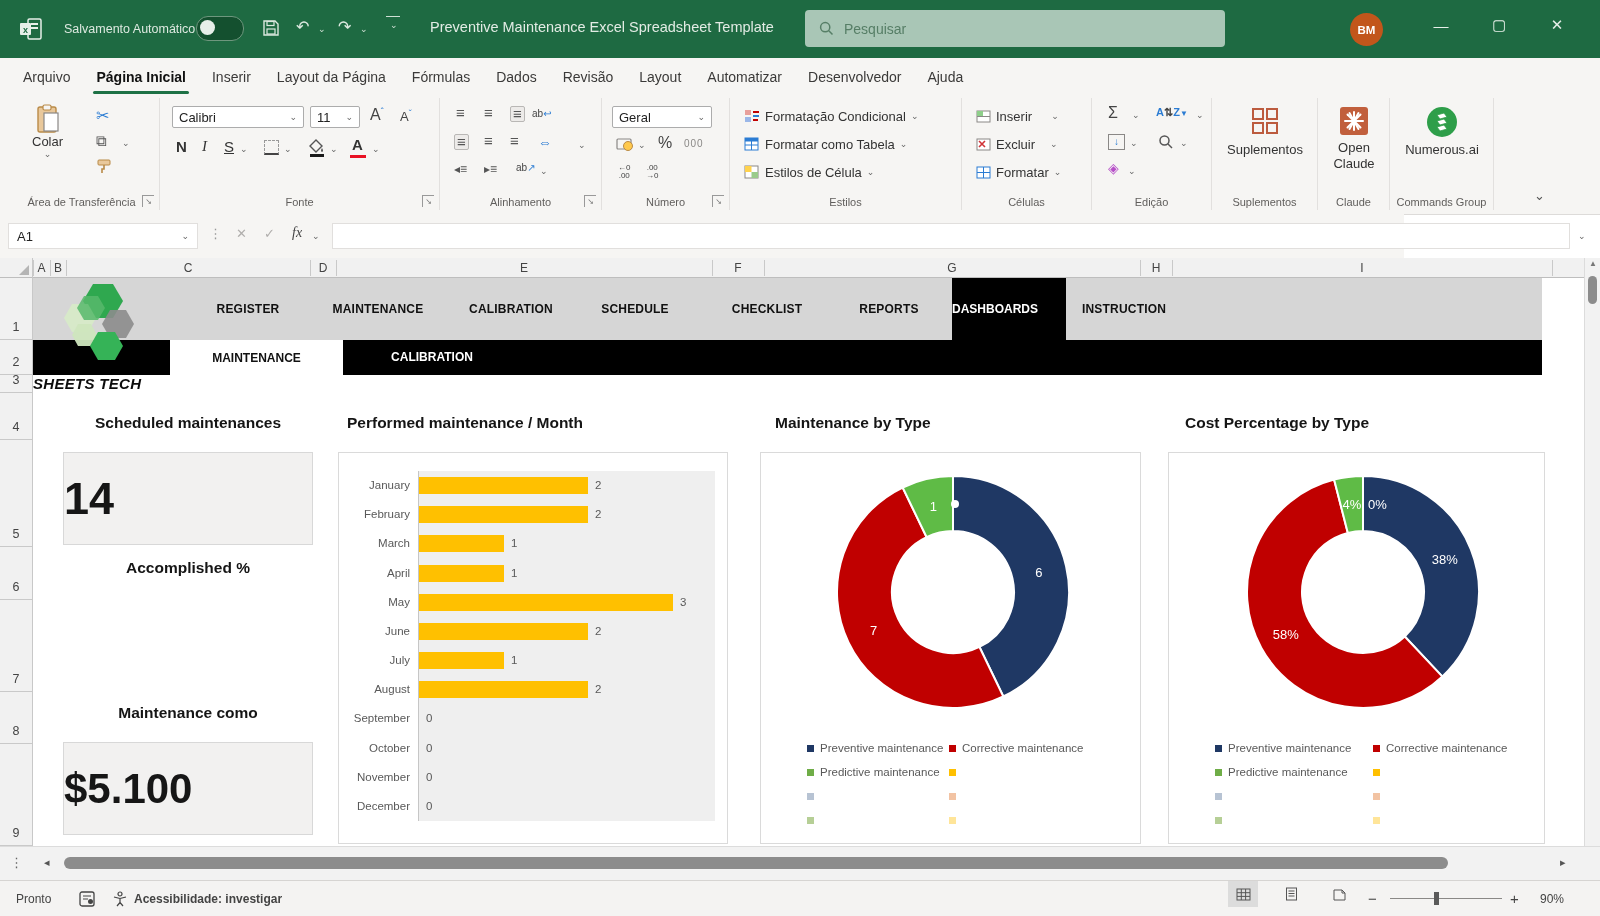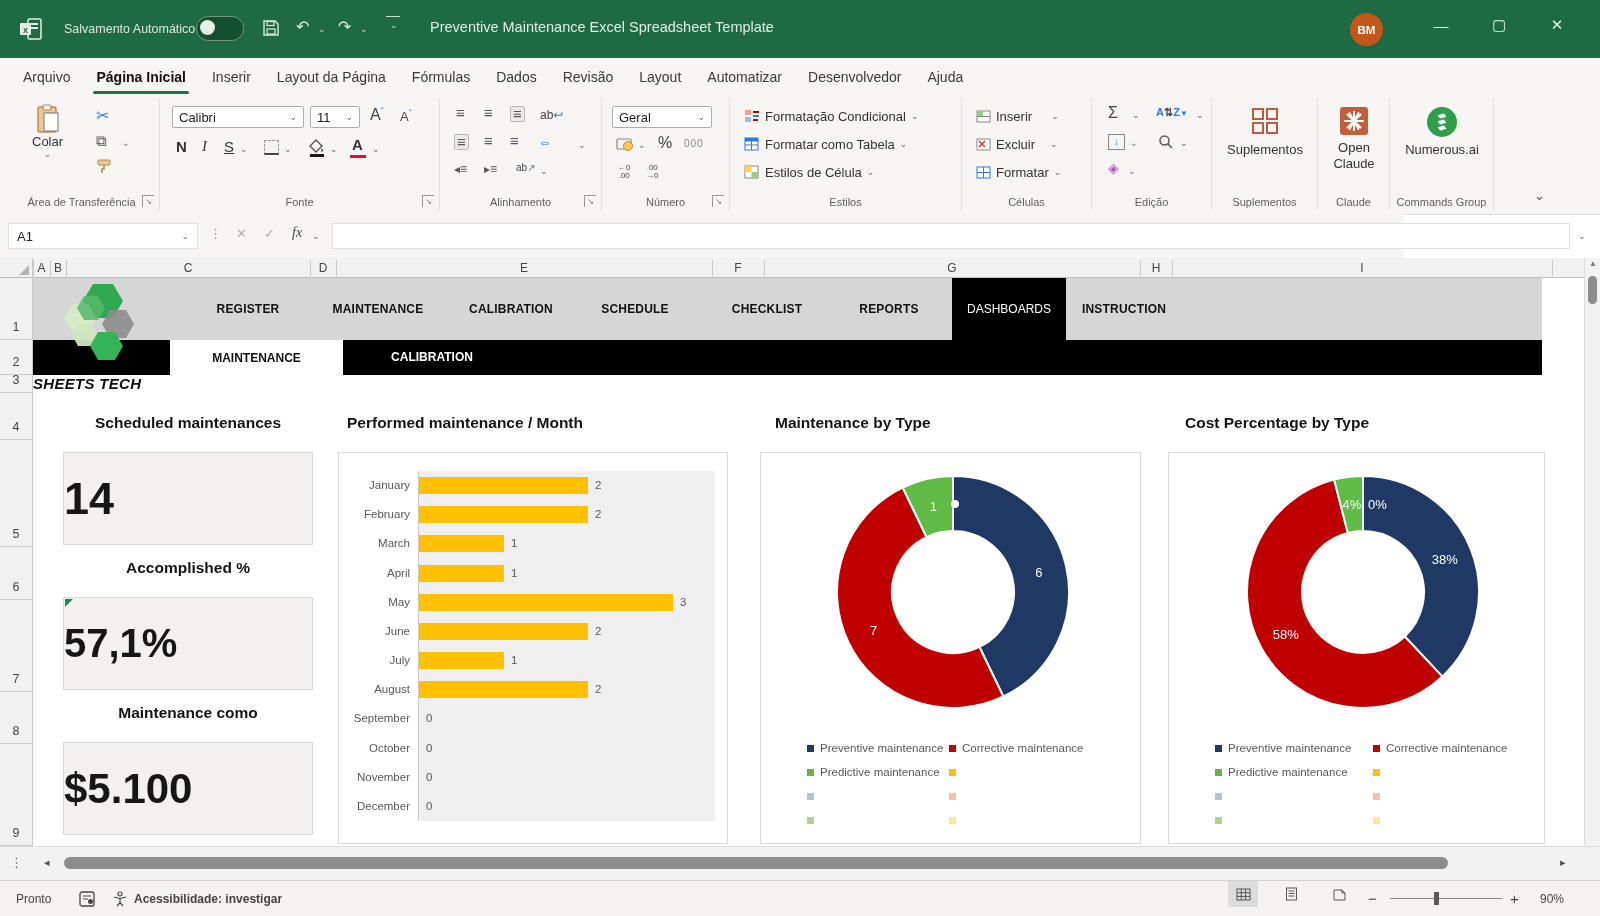"Pesquisar" div { html: none -> <div> <svg> <circle></circle> <line></line> </svg> <input> </div> }
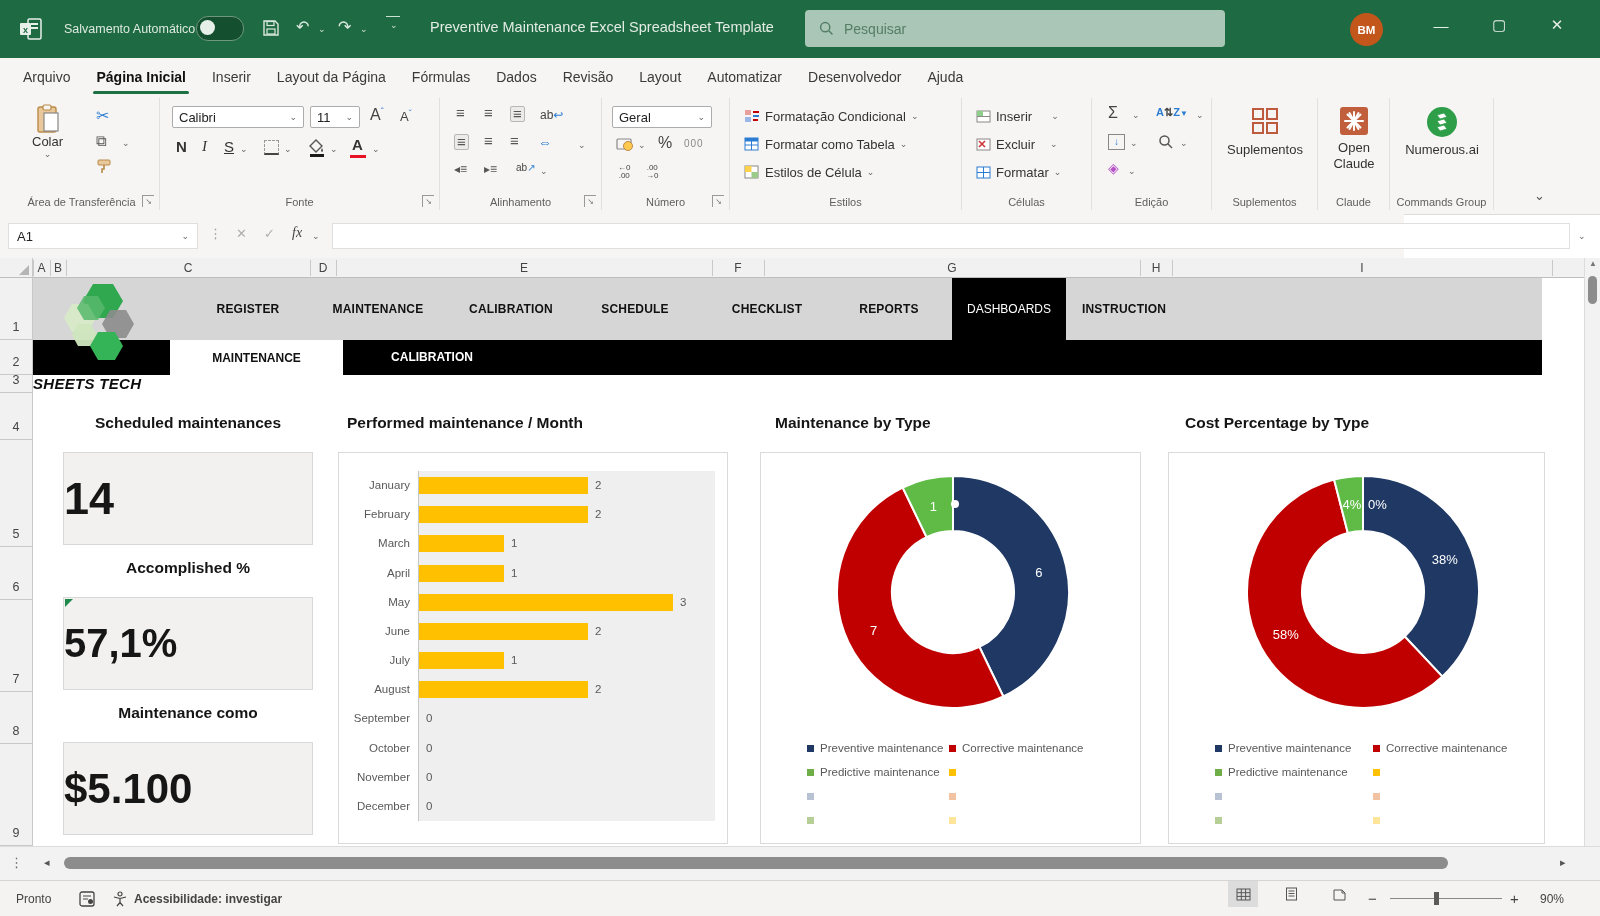"ab↩" span.abs { font-size: 12px -> 10px; left: 100px -> 92px }
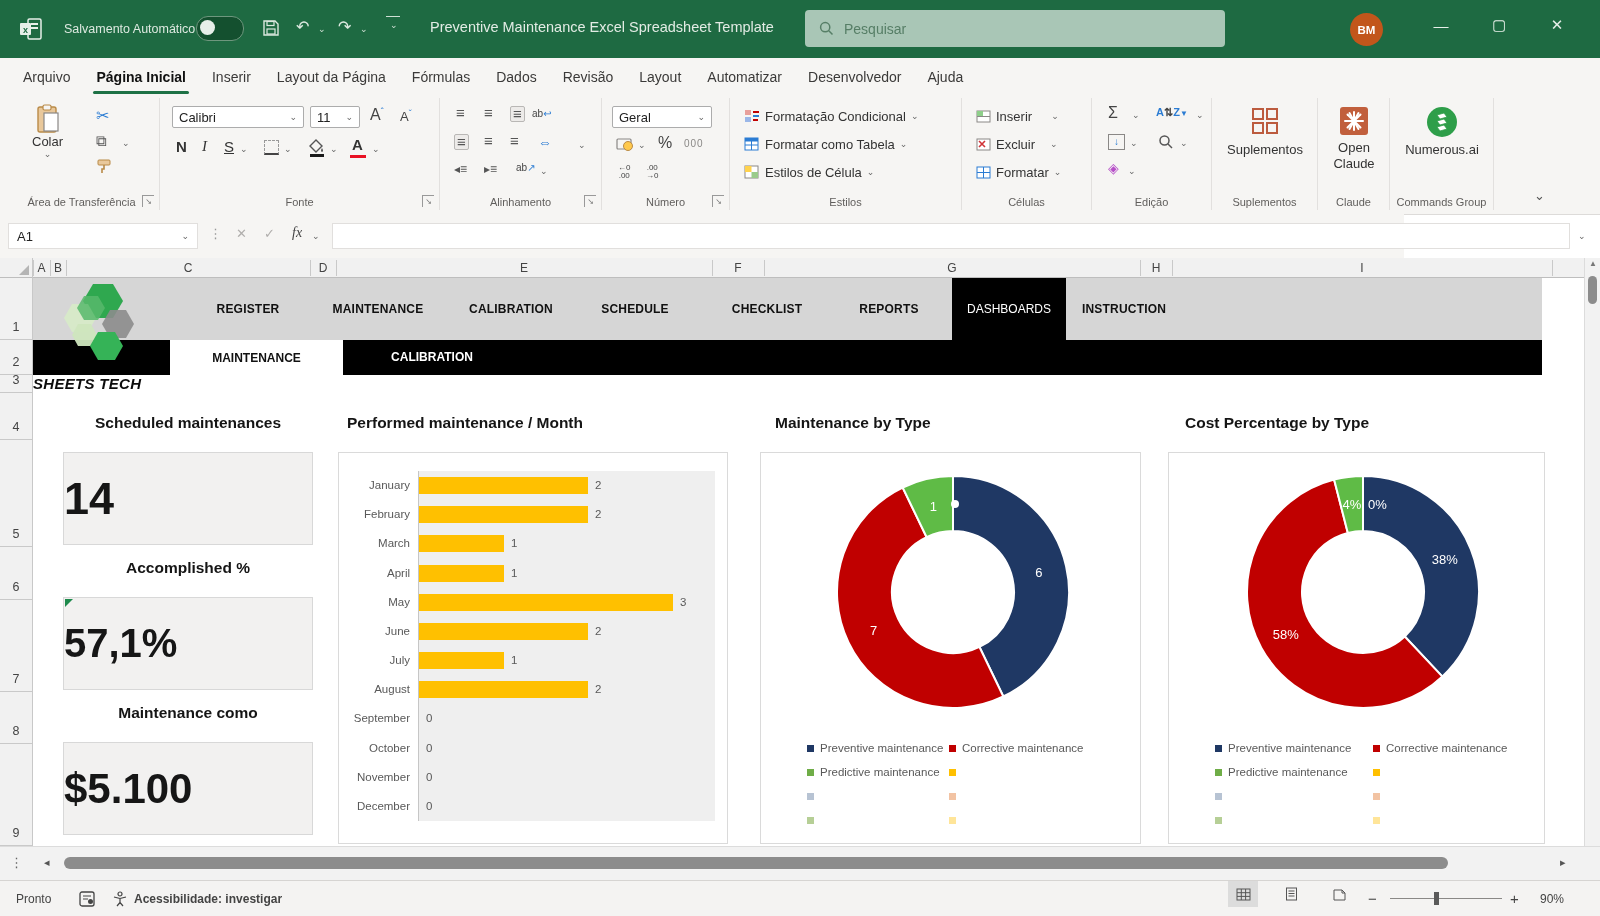"DASHBOARDS" #nav-active-box span { font-weight: 400 -> 700; text-align: center -> none }
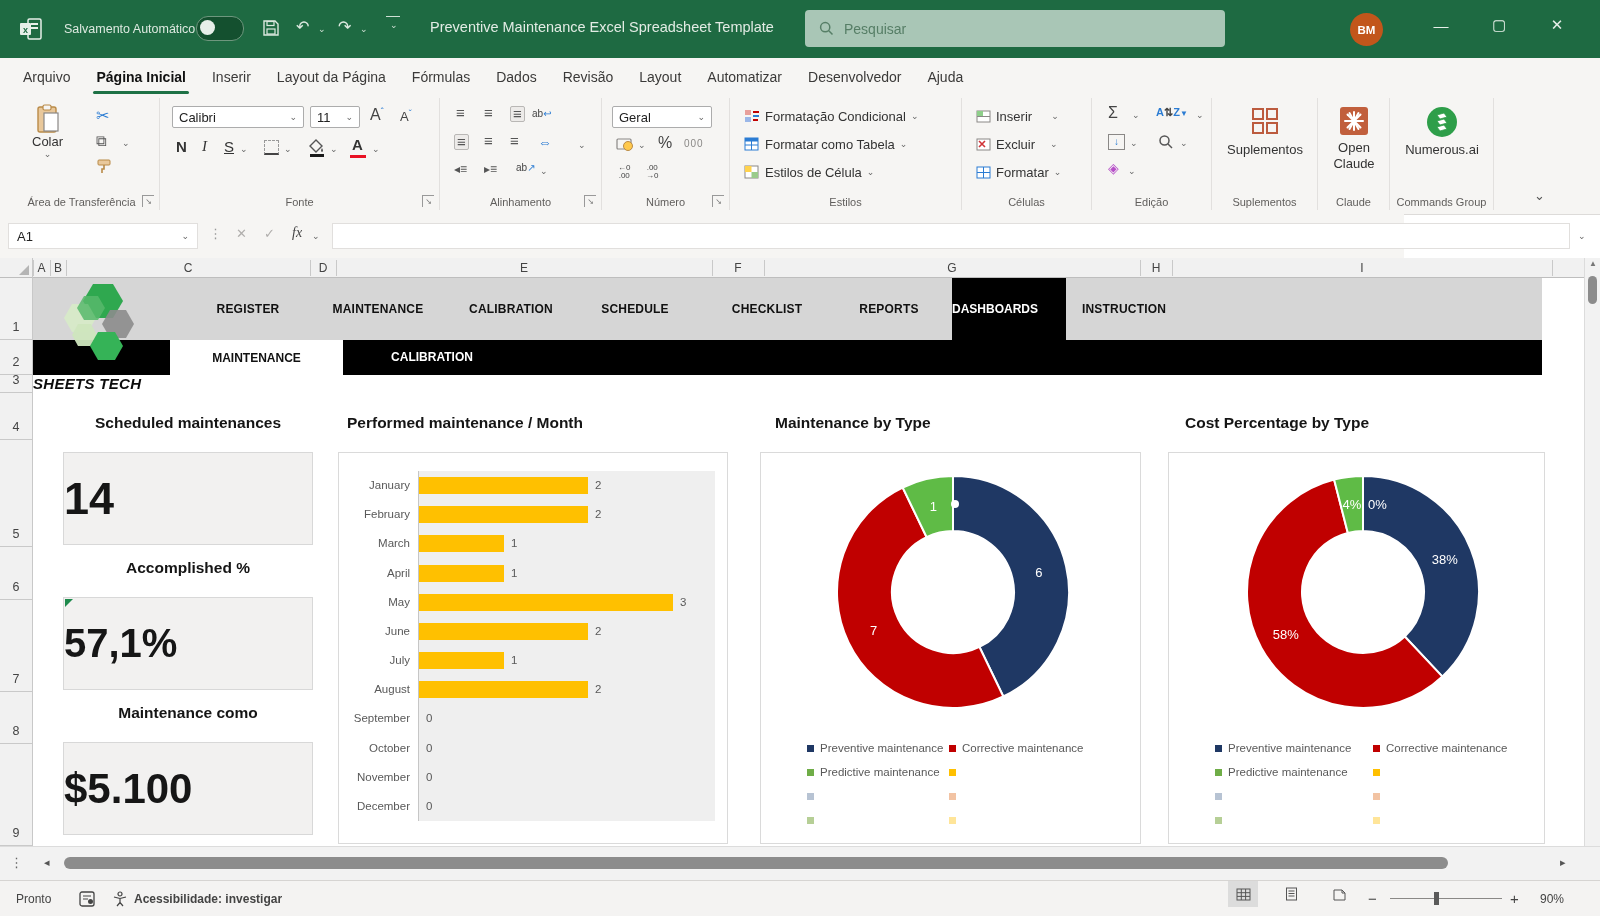"57,1%" div.kcard { html: <div> <span></span> <span>57,1%</span> </div> -> none }
